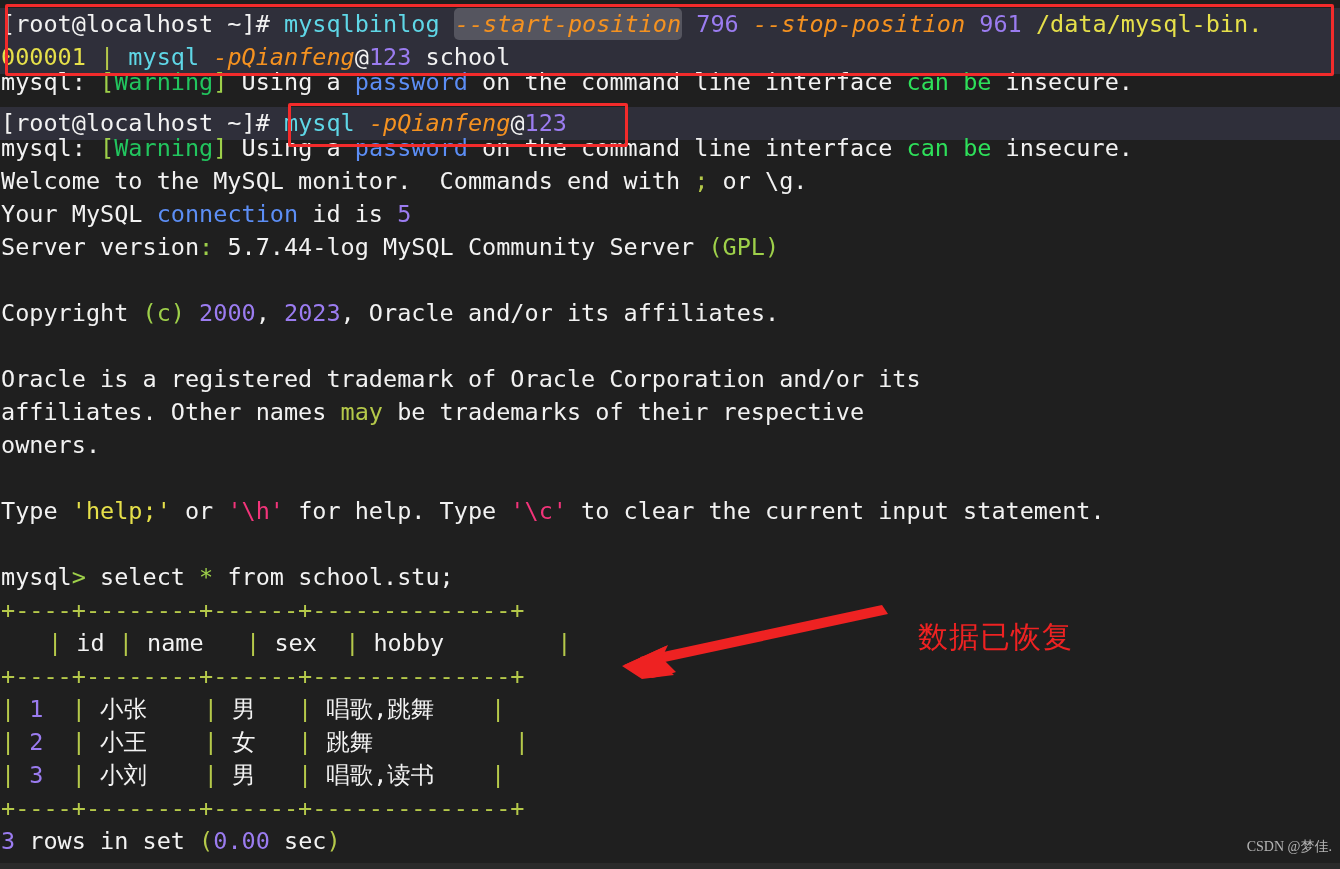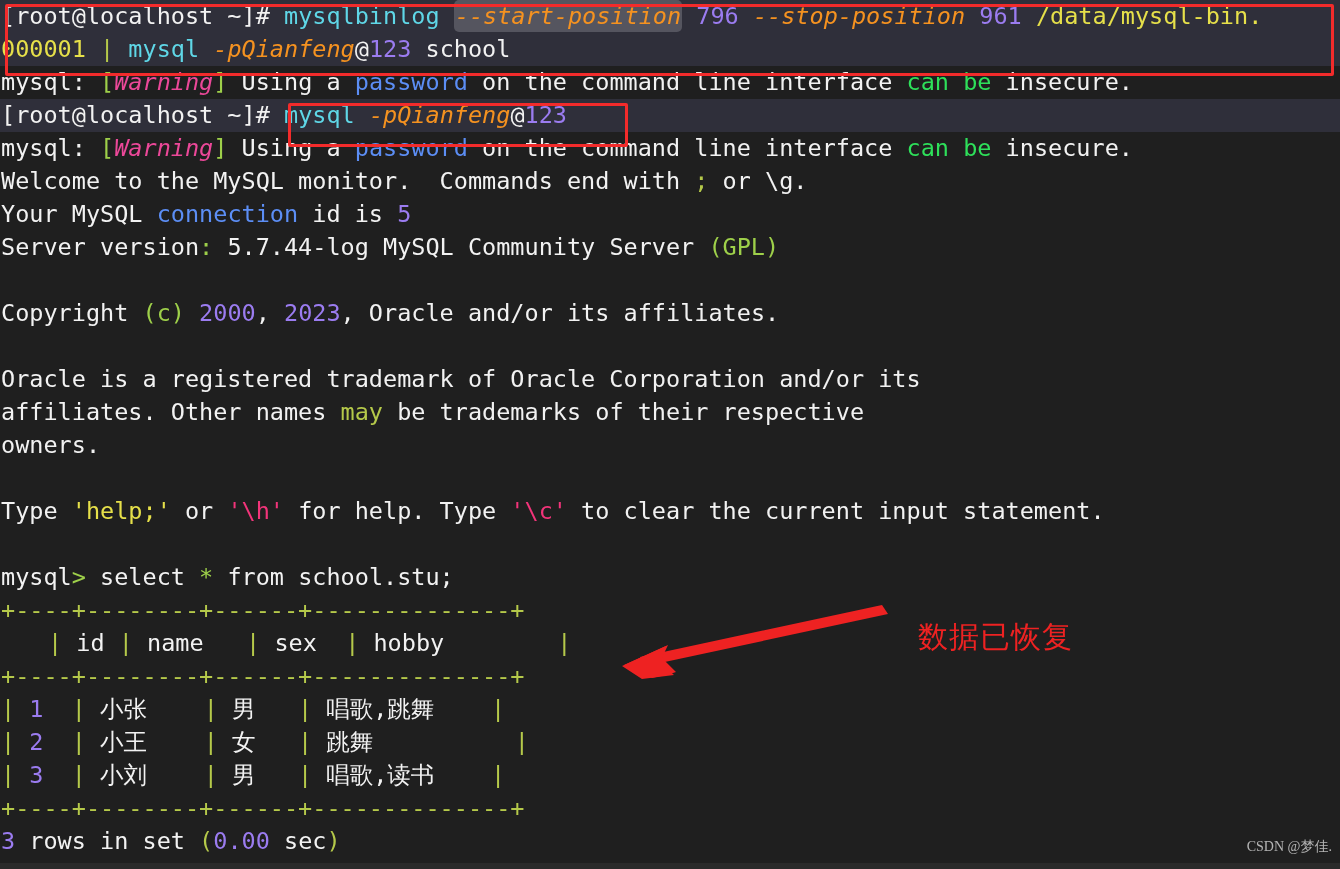"[root@localhost ~]# mysqlbinlog" .cmdline { margin-top: none -> 8px }
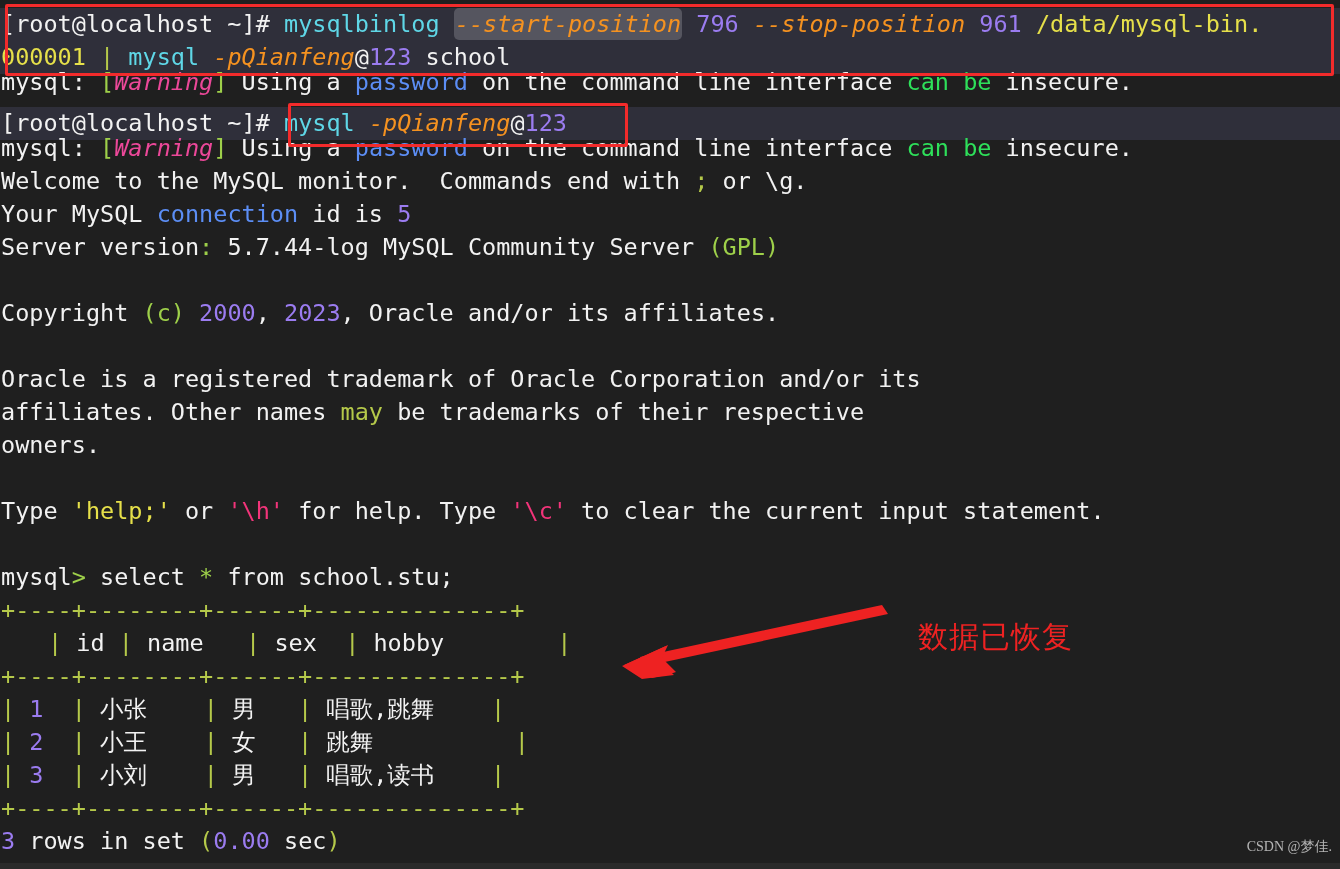"Warning" .c-red { color: #ec4899 -> #22c55e; font-style: italic -> none }
